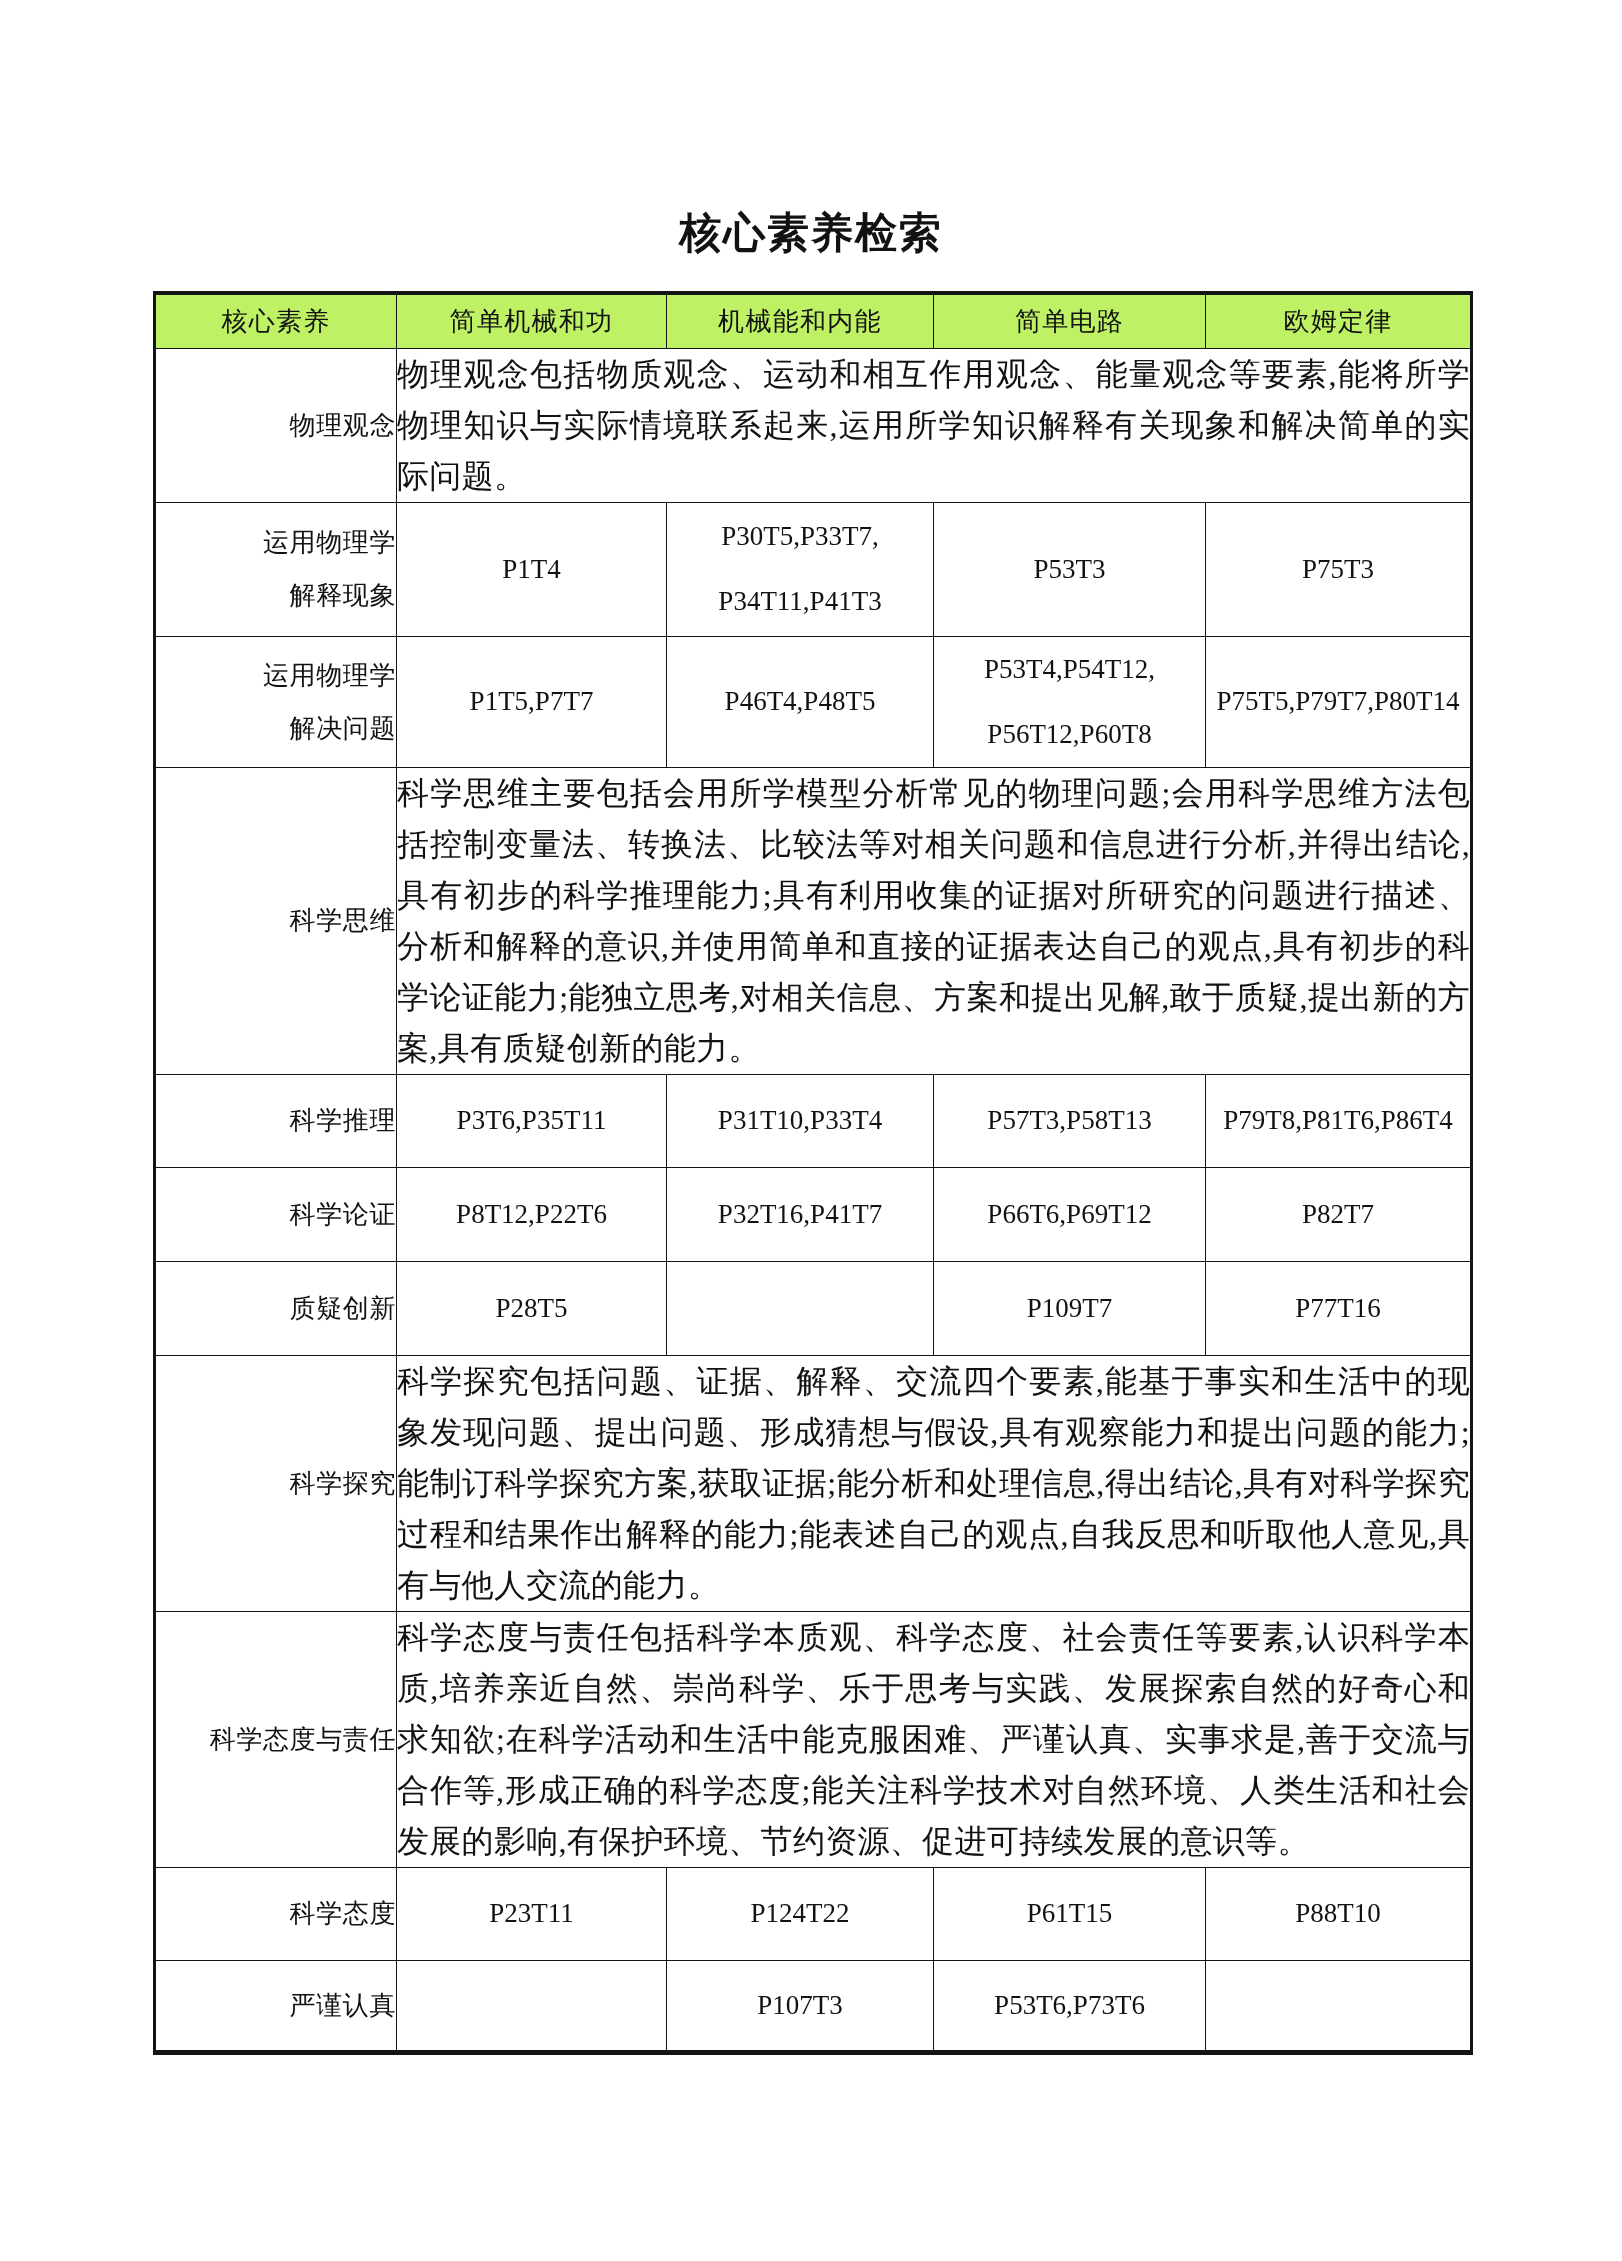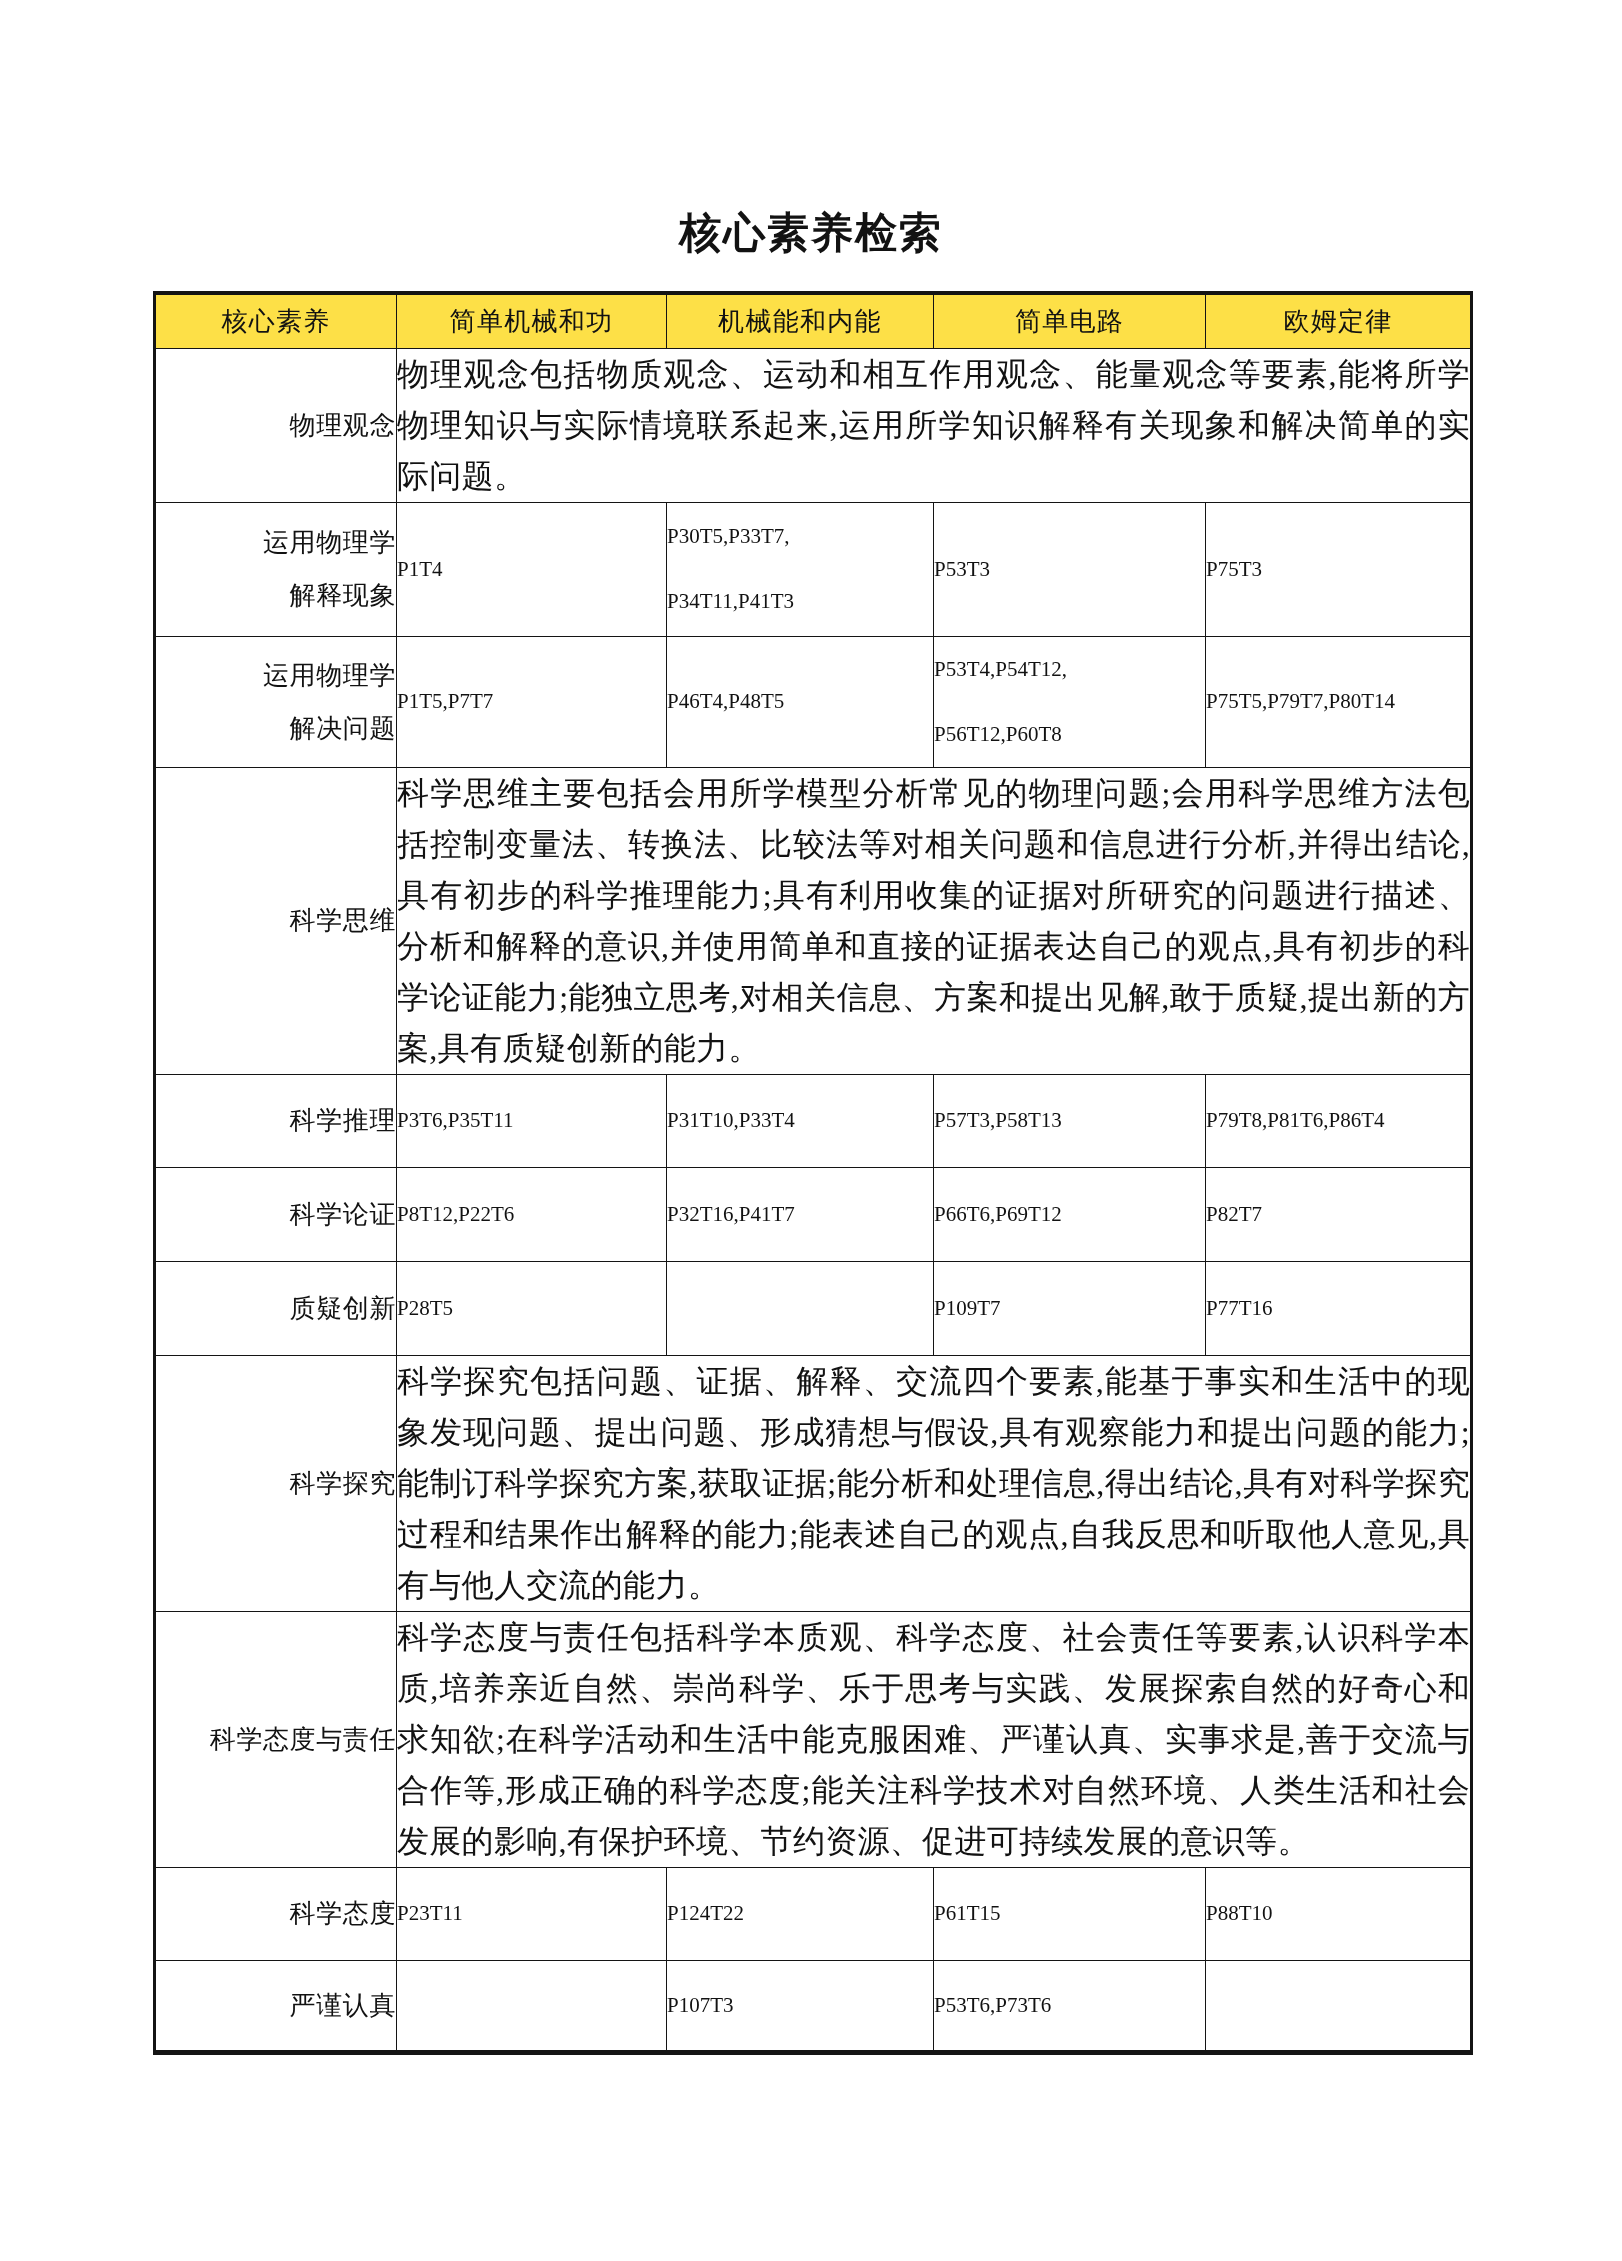"核心素养" .header-cell { background: #fde047 -> #bef264 }
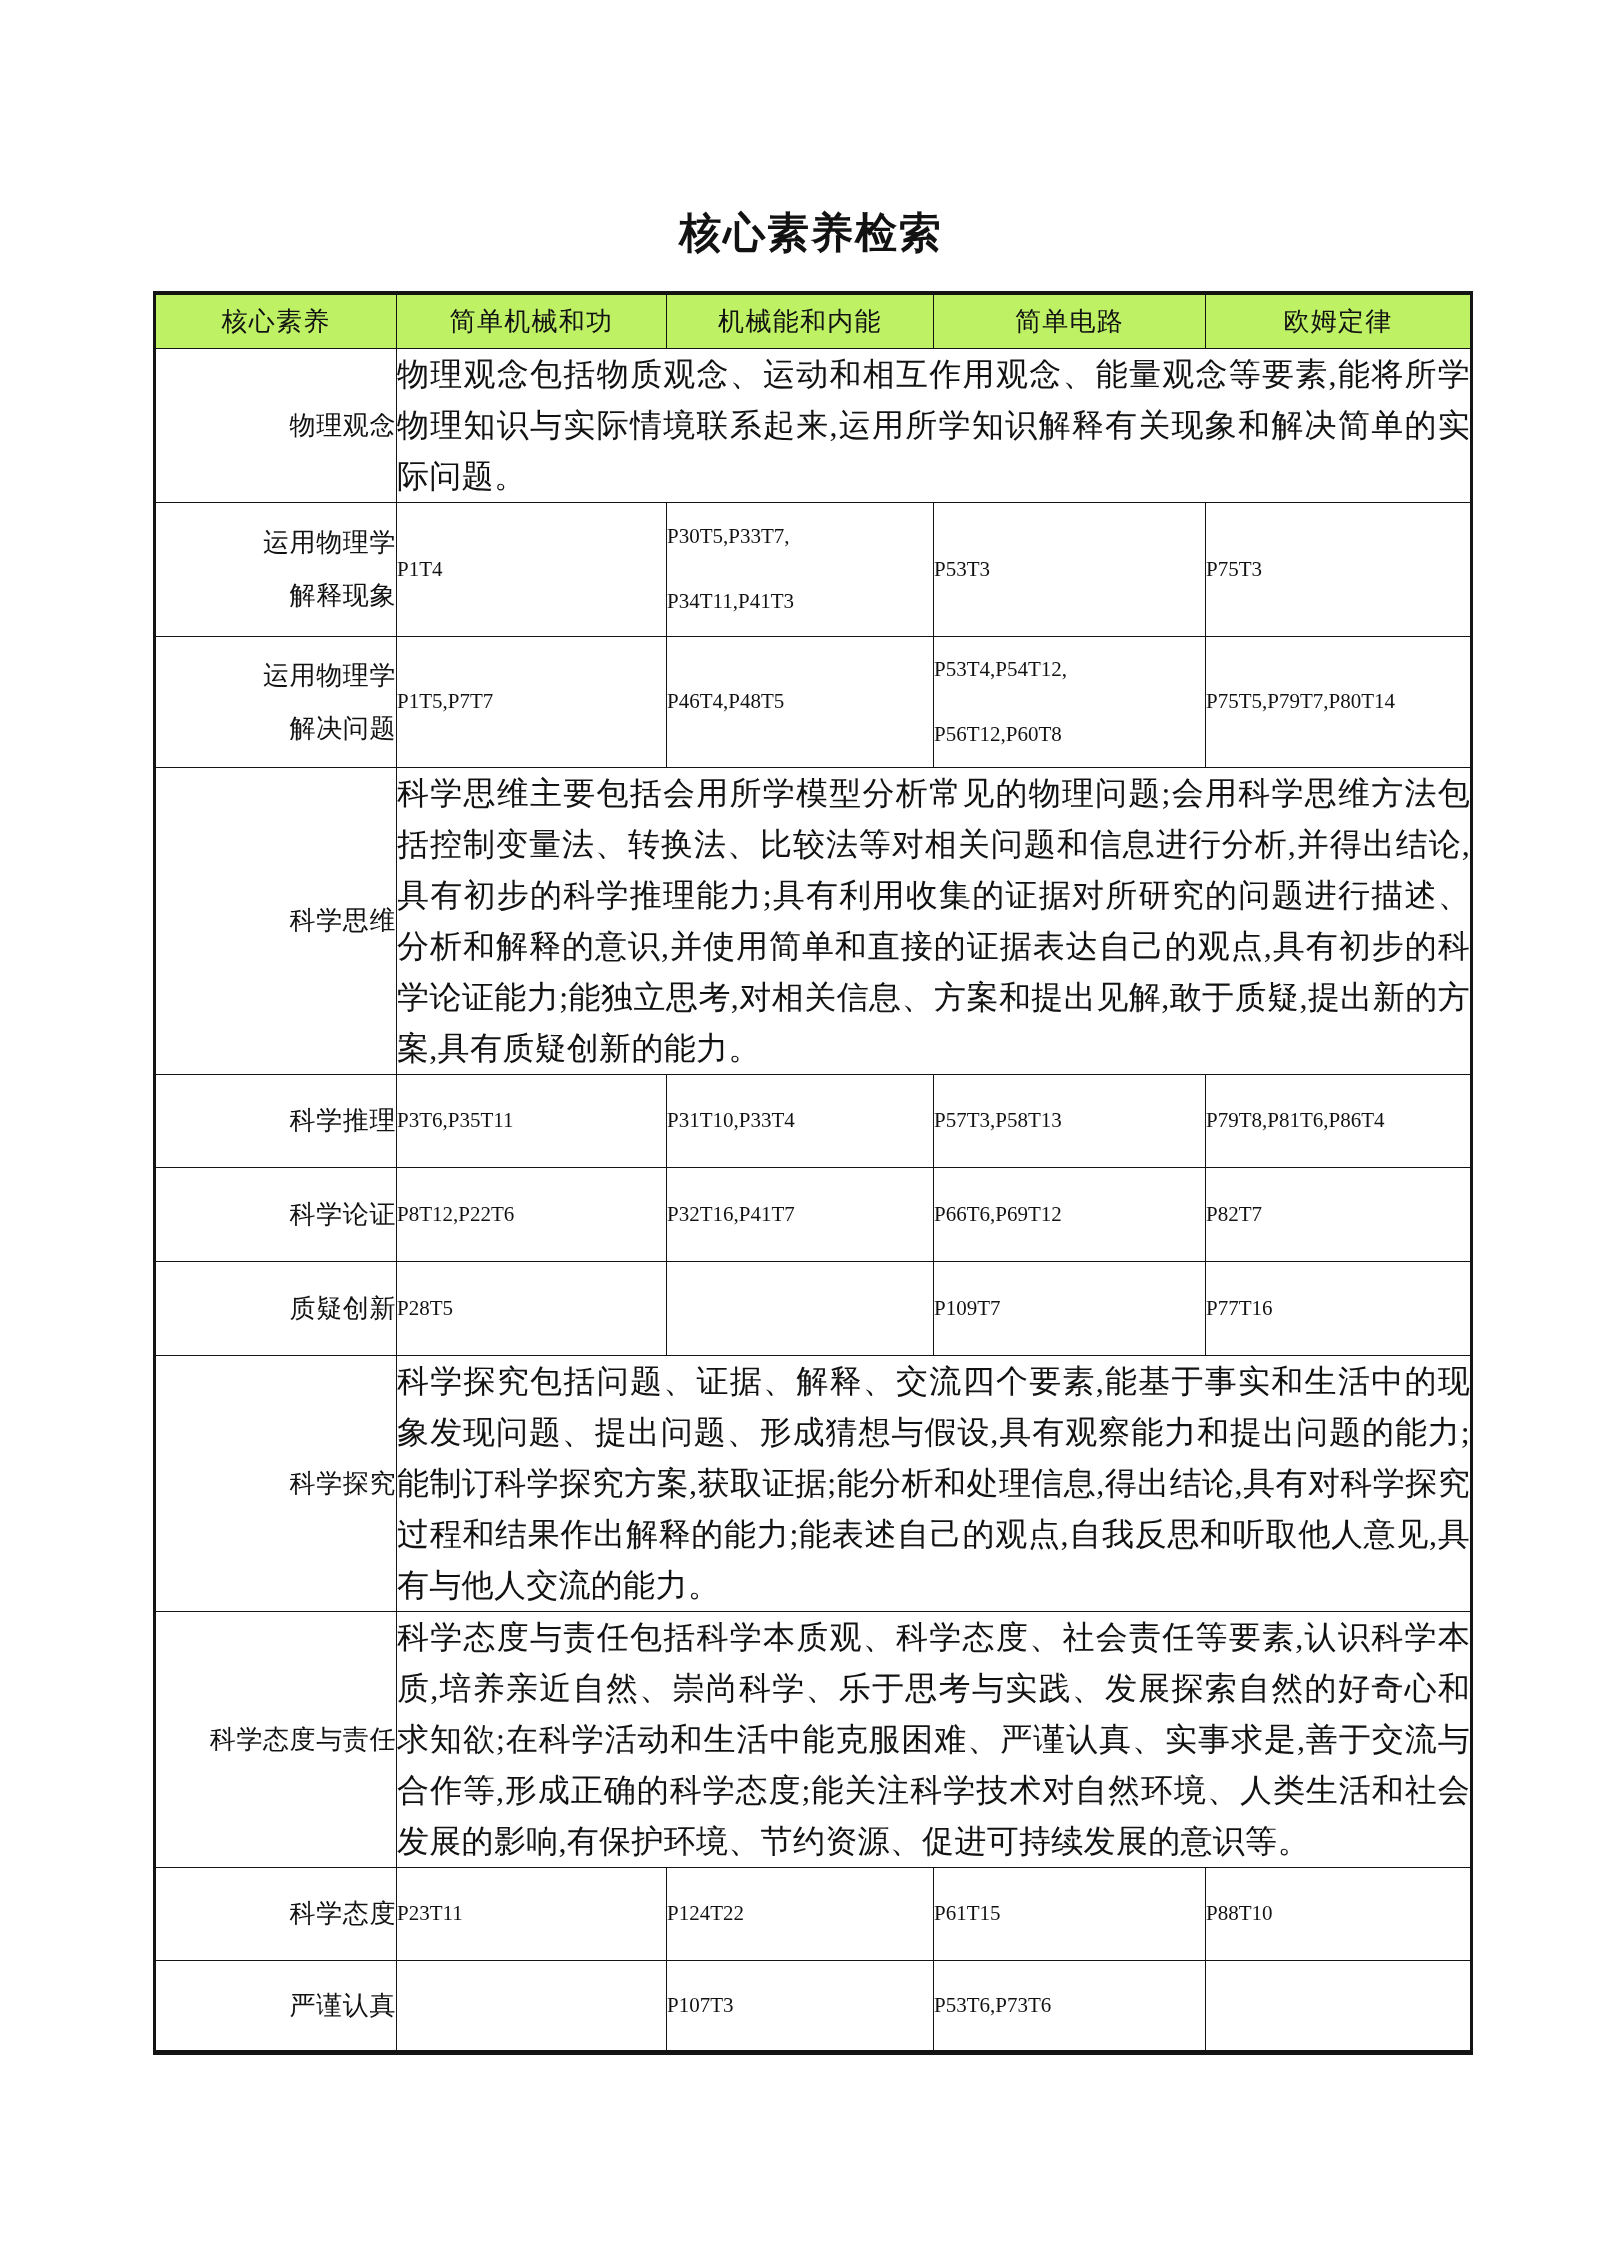"P30T5,P33T7," .data-cell { font-size: 21px -> 27px; text-align: left -> center }
